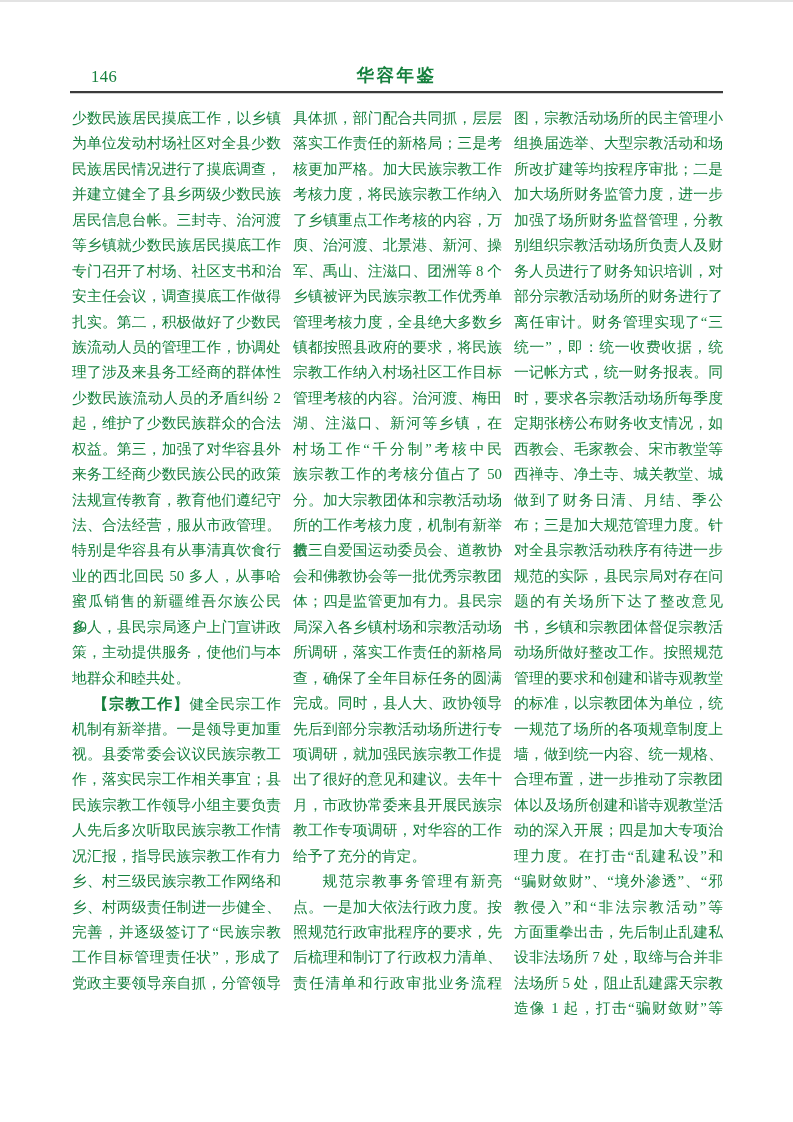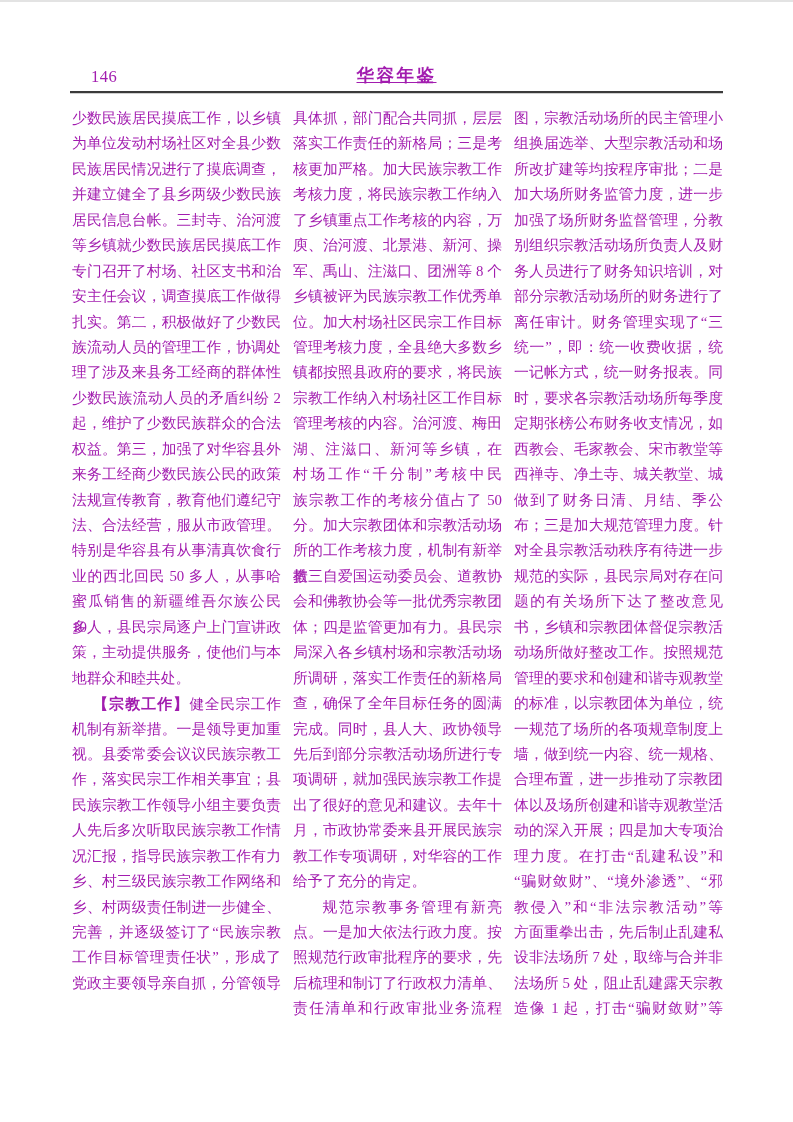"146" .page { color: #a21caf -> #15803d }
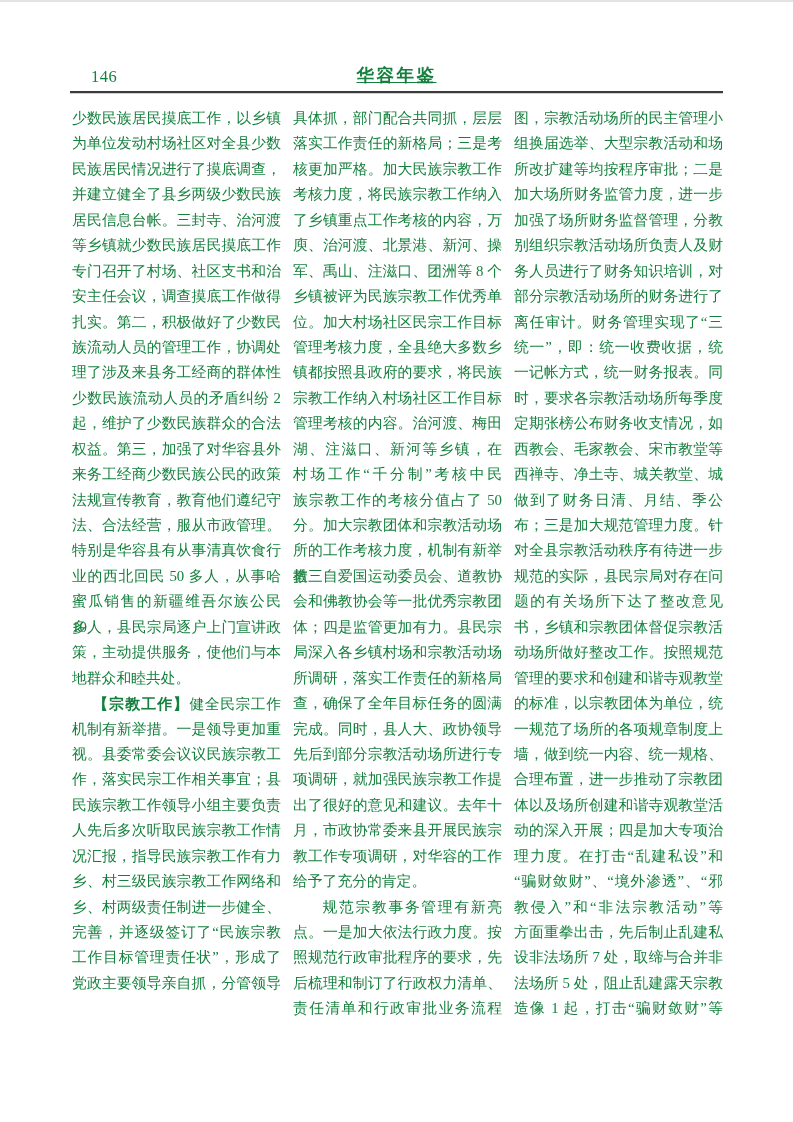"华容年鉴" .book-title { text-decoration: underline -> none }
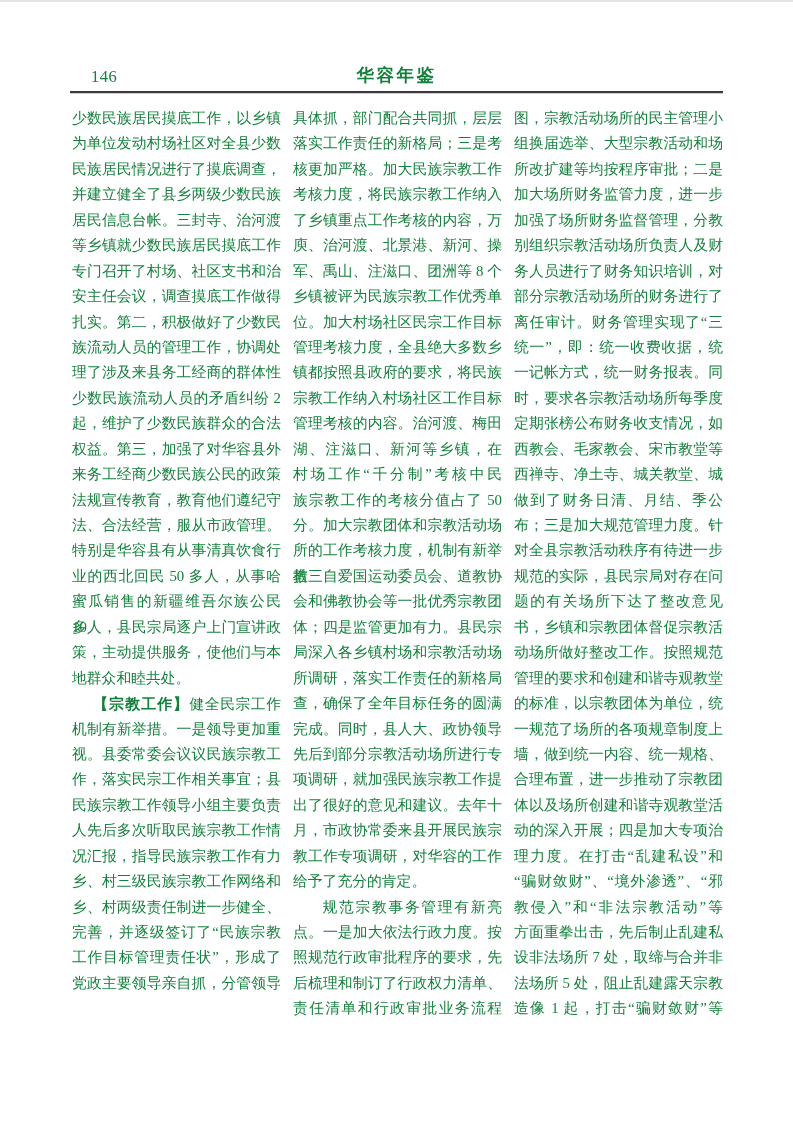"位。加大村场社区民宗工作目标" div.line { html: <div>位。加大村场社区民宗工作目标</div> -> none }
